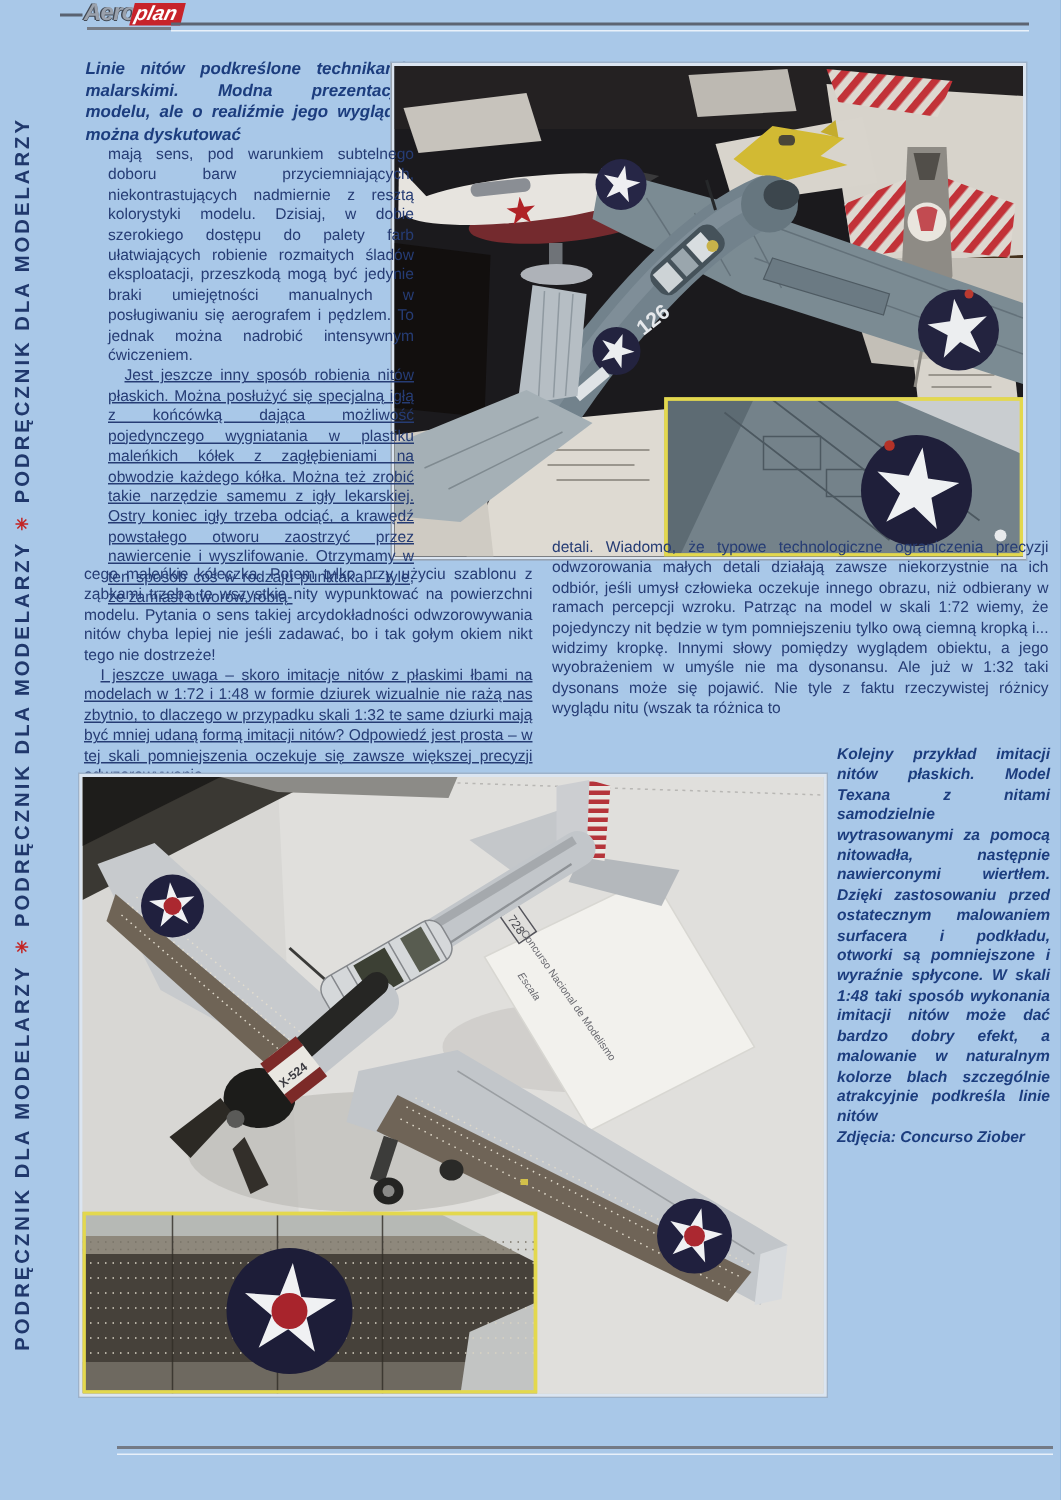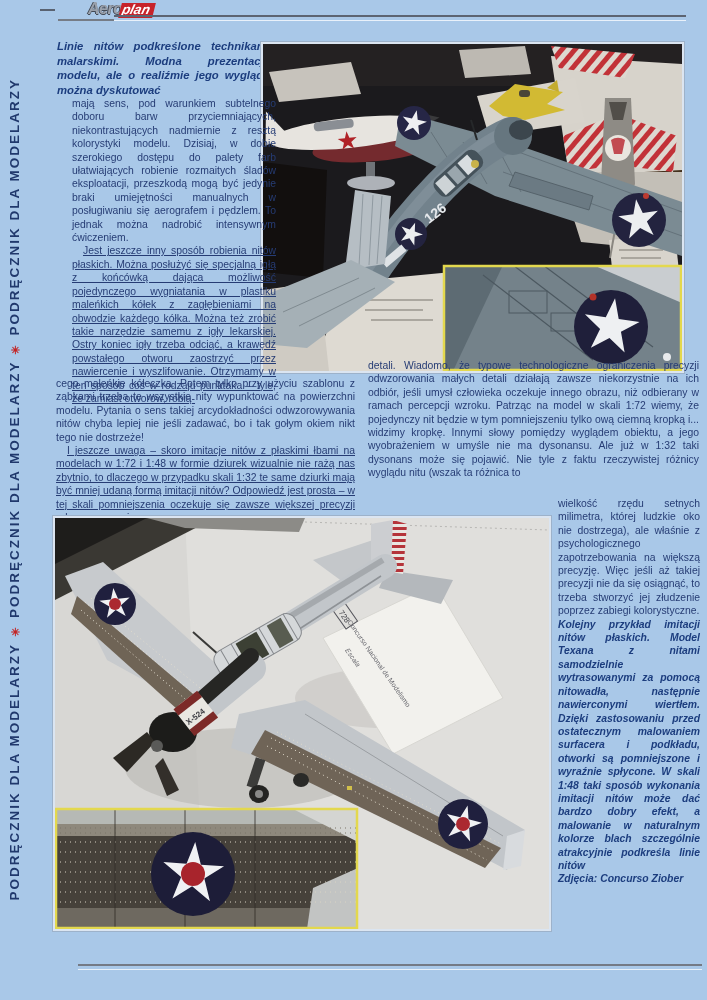"Aero" .logo-aero { margin-left: 32px -> none }
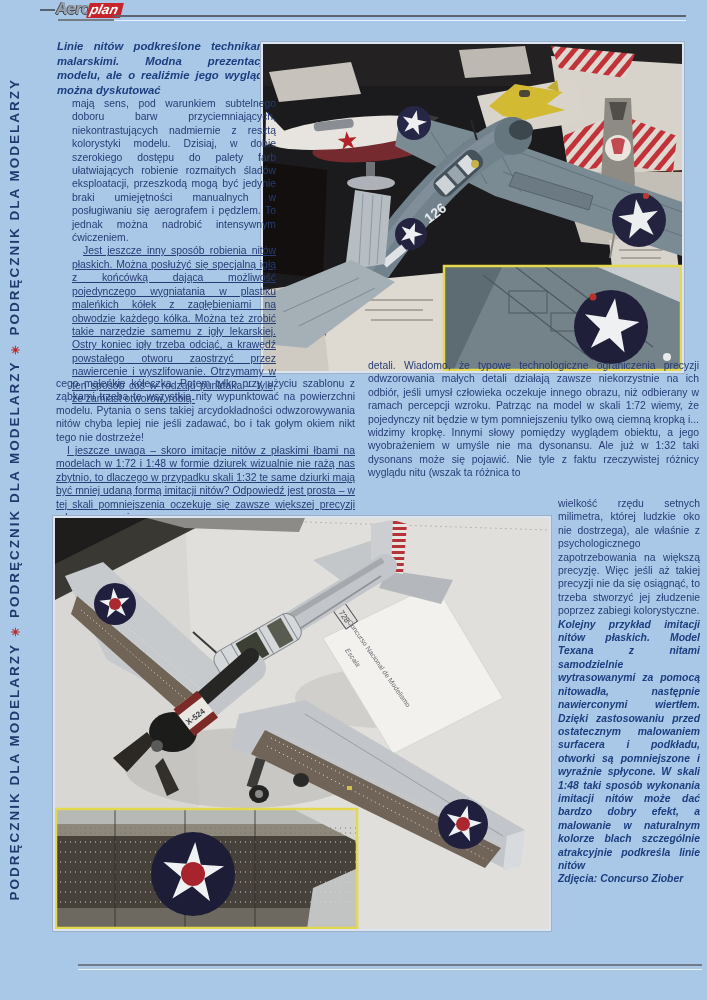"wielkość rzędu setnych milimetra, której" p { html: <p>wielkość rzędu setnych milimetra, której ludzkie oko nie dostrzega), ale właśnie z psychologicznego zapotrzebowania na większą precyzję. Więc jeśli aż takiej precyzji nie da się osiągnąć, to trzeba stworzyć jej złudzenie poprzez zabiegi kolorystyczne.</p> -> none }
